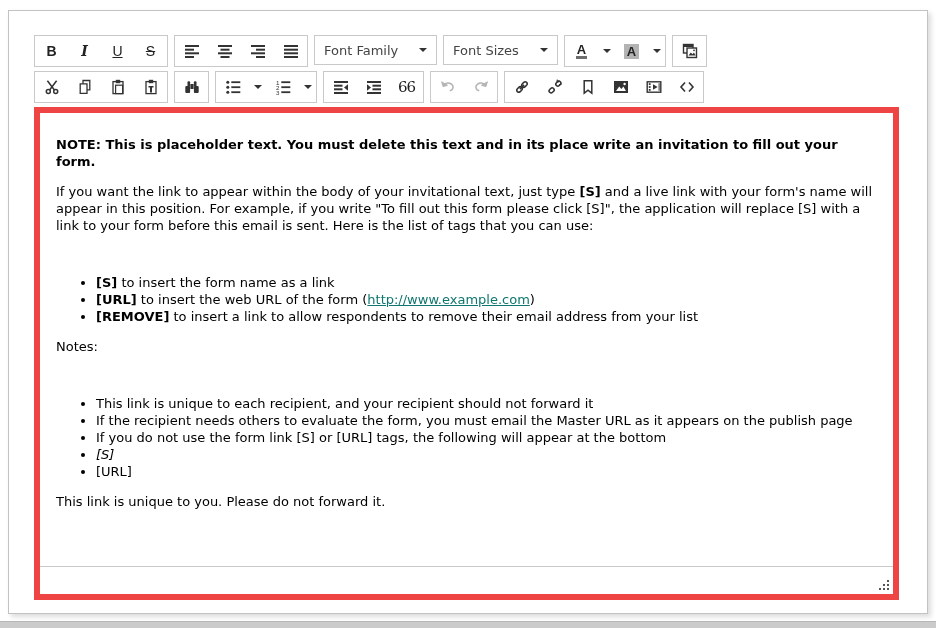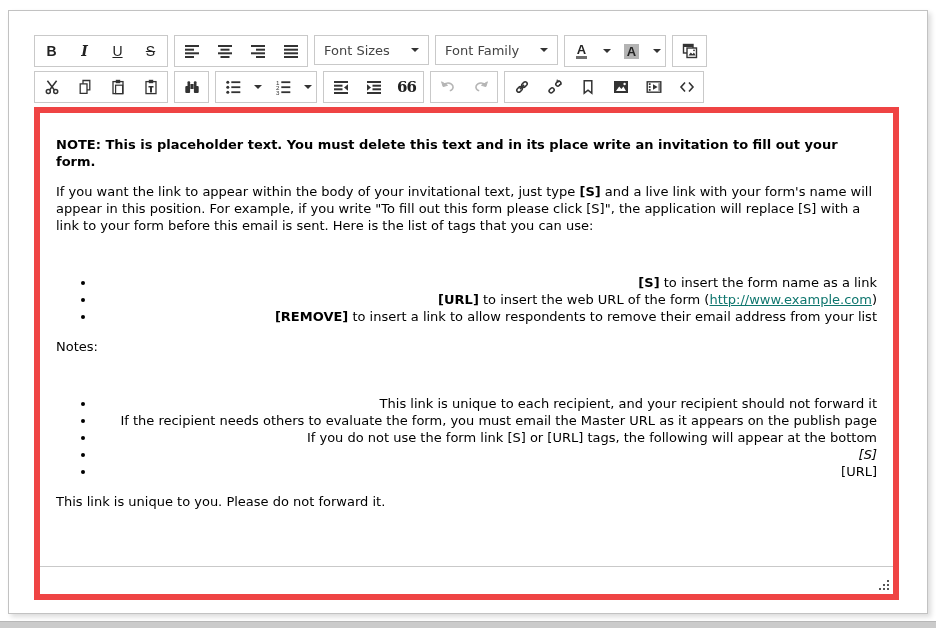"Font Sizes" div.tb-select { order: before "Font Family" -> after "Font Family" }
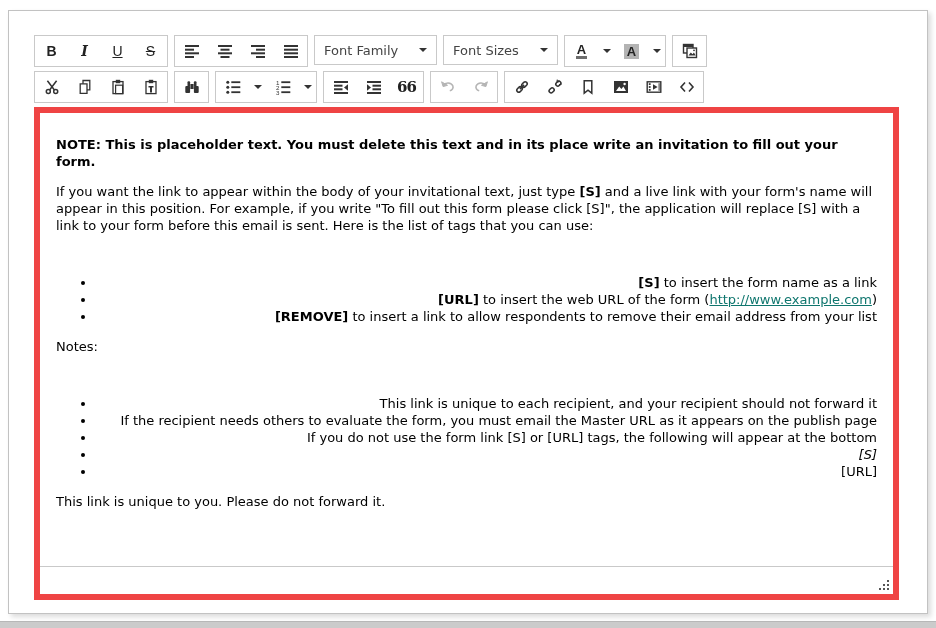"66" .ltr.q { font-weight: bold -> normal }
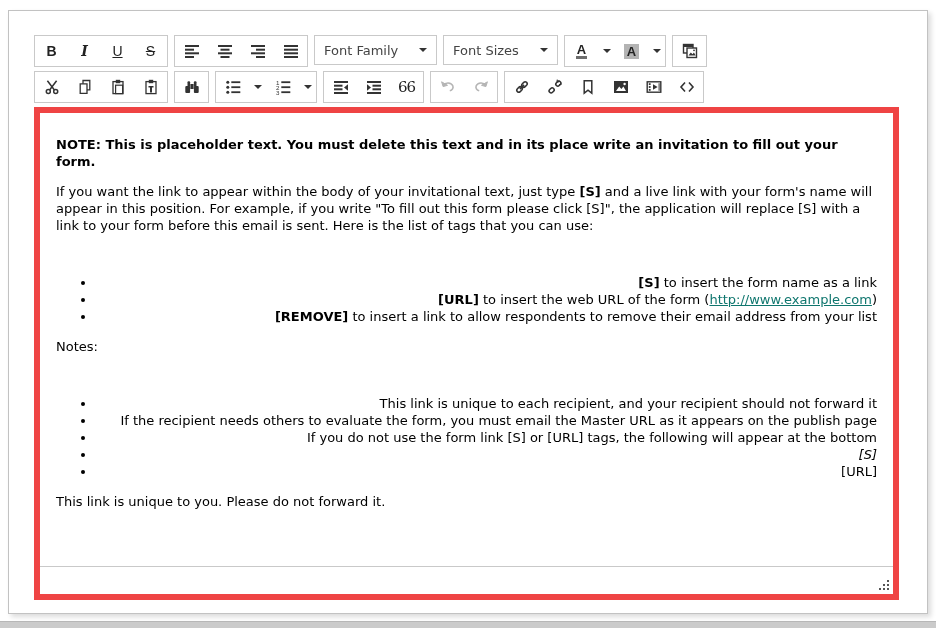"[S] to insert the form" .content li { text-align: right -> none }
